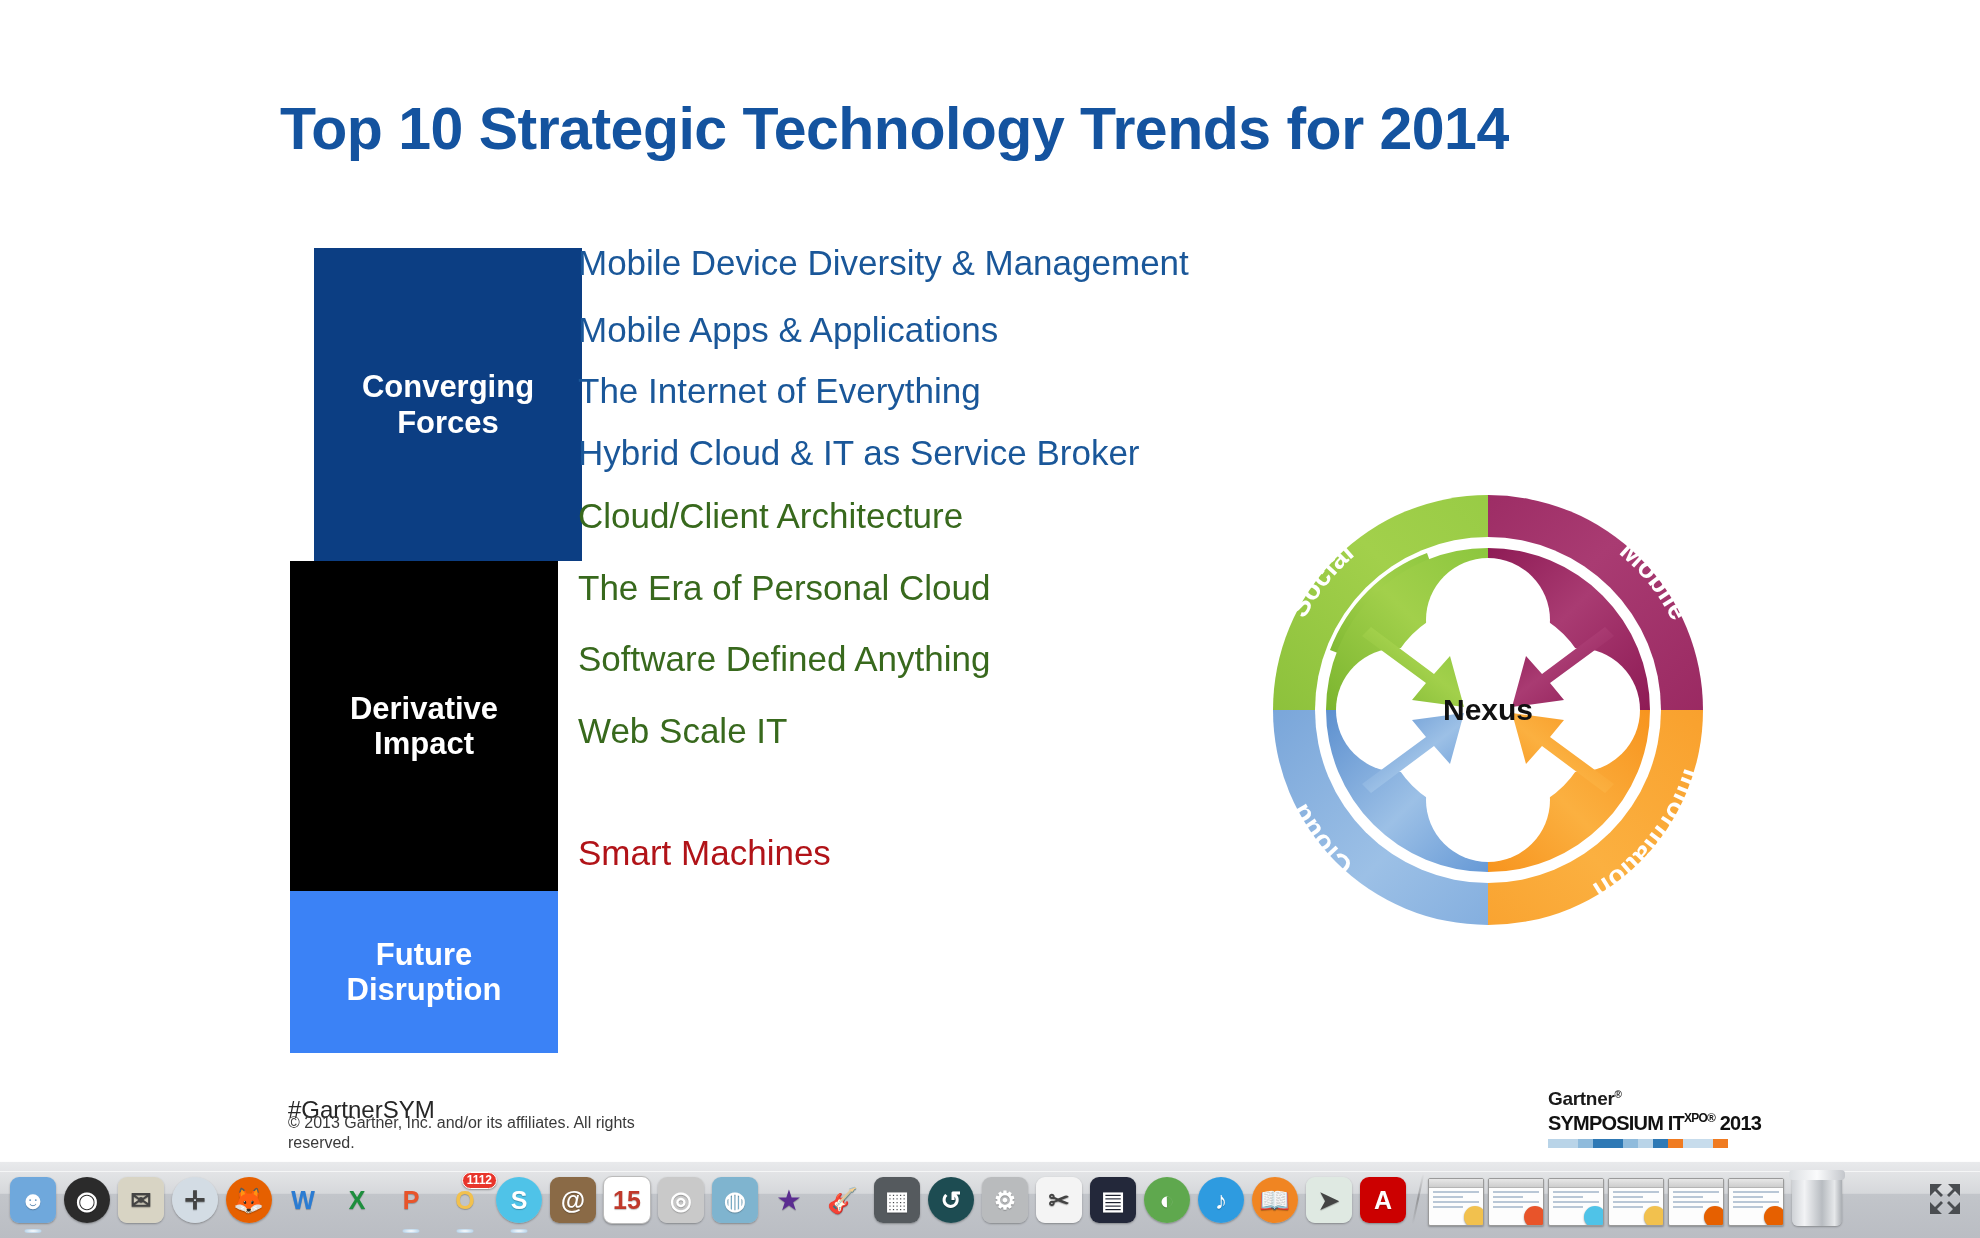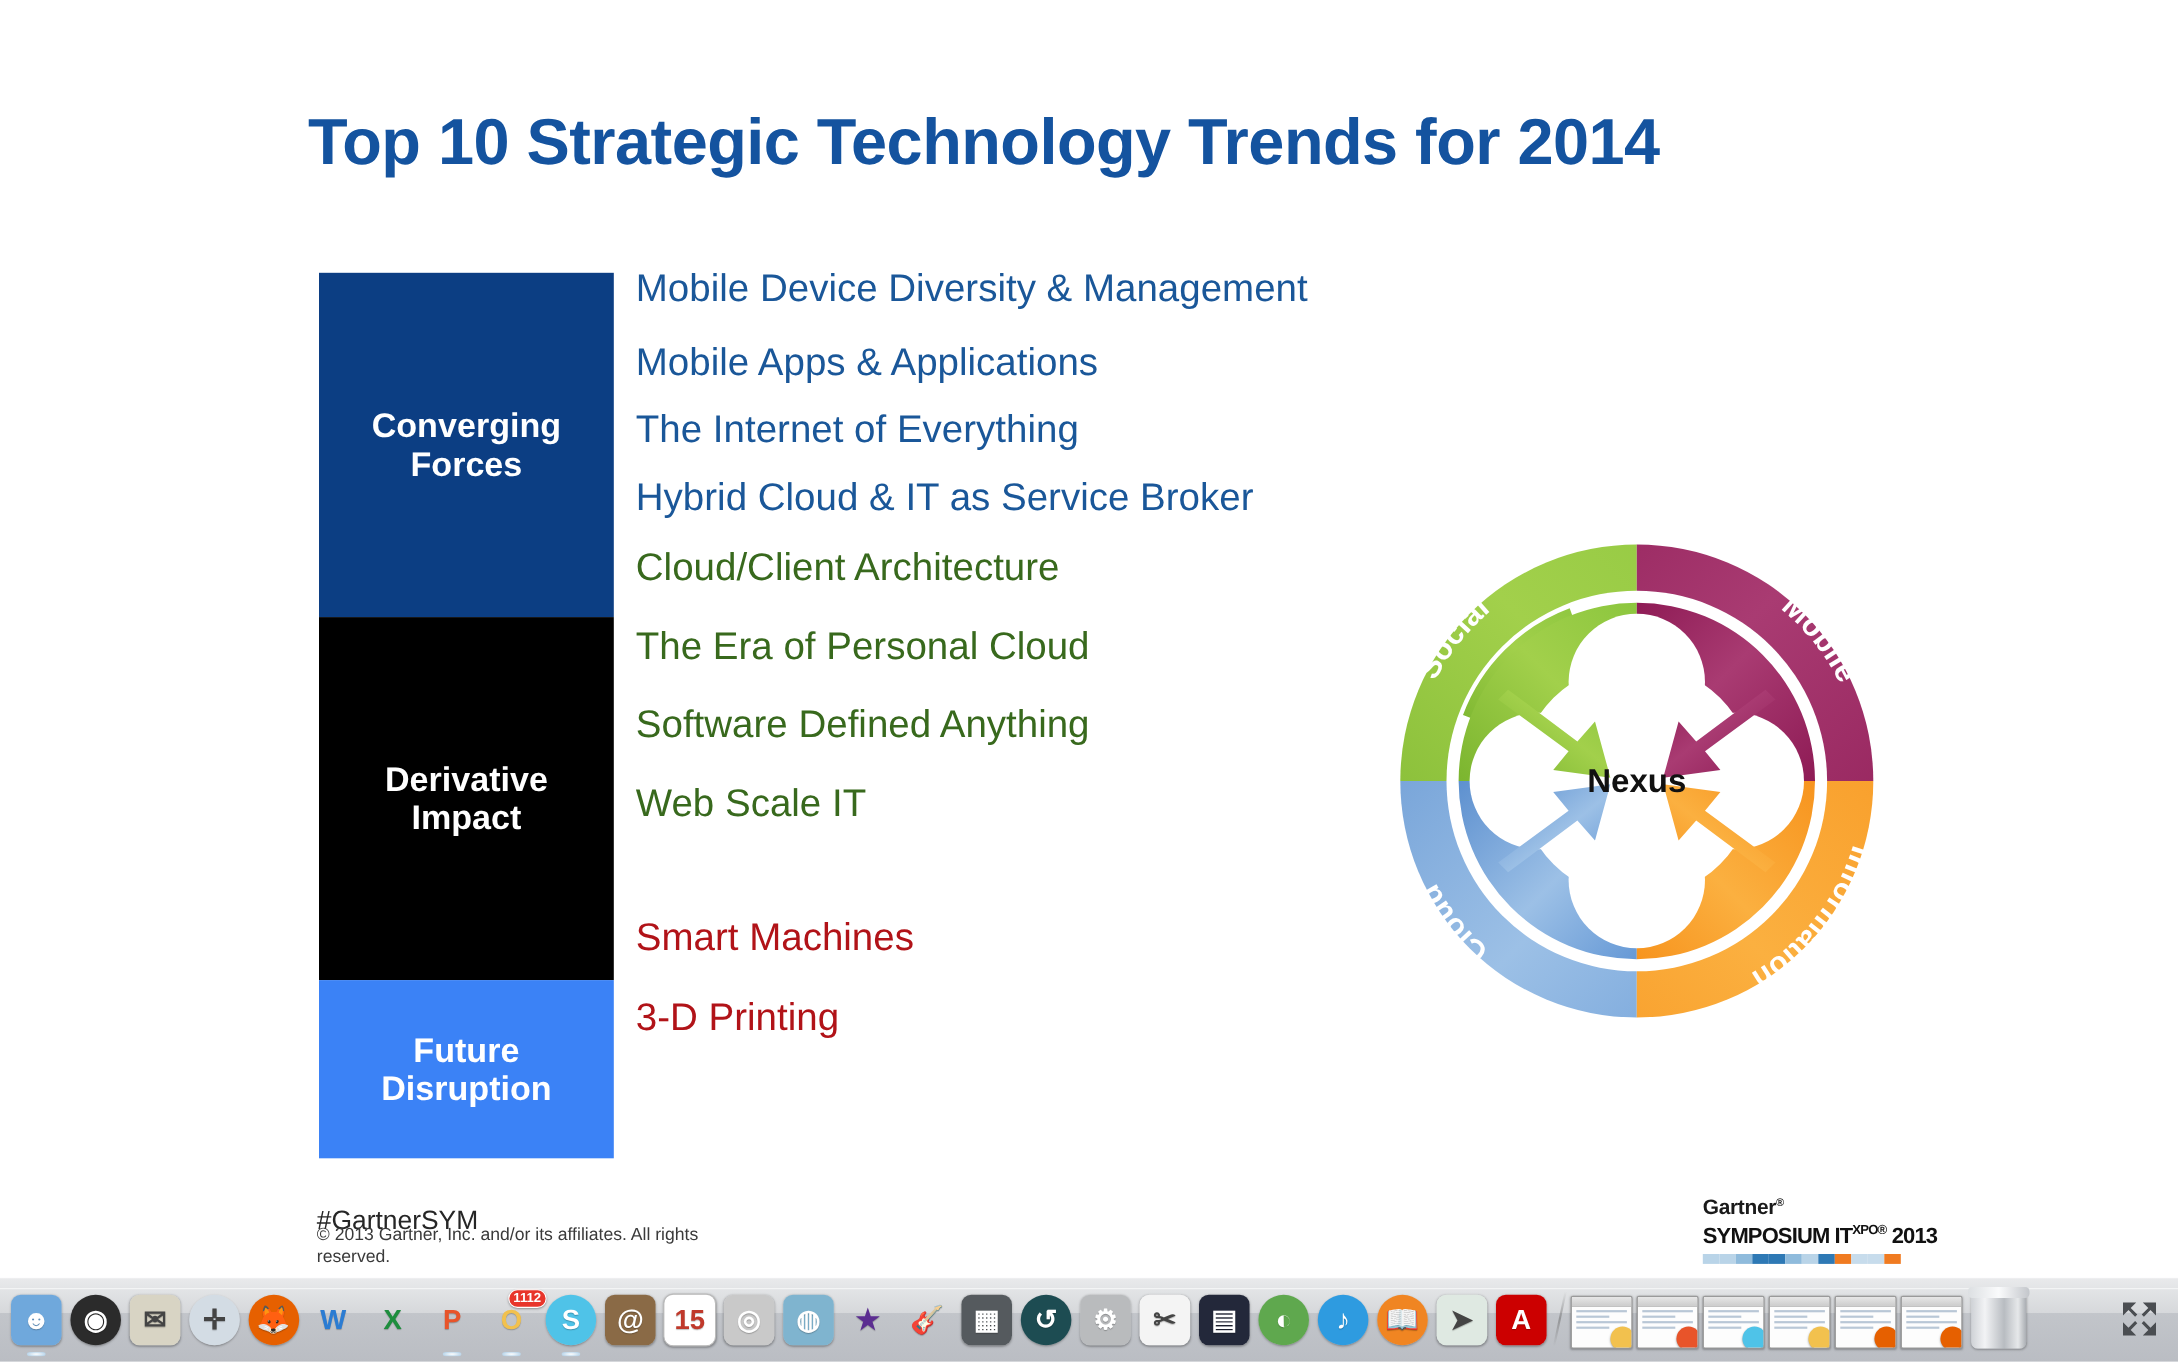"Converging" #cat-converging { margin-left: none -> 24px }
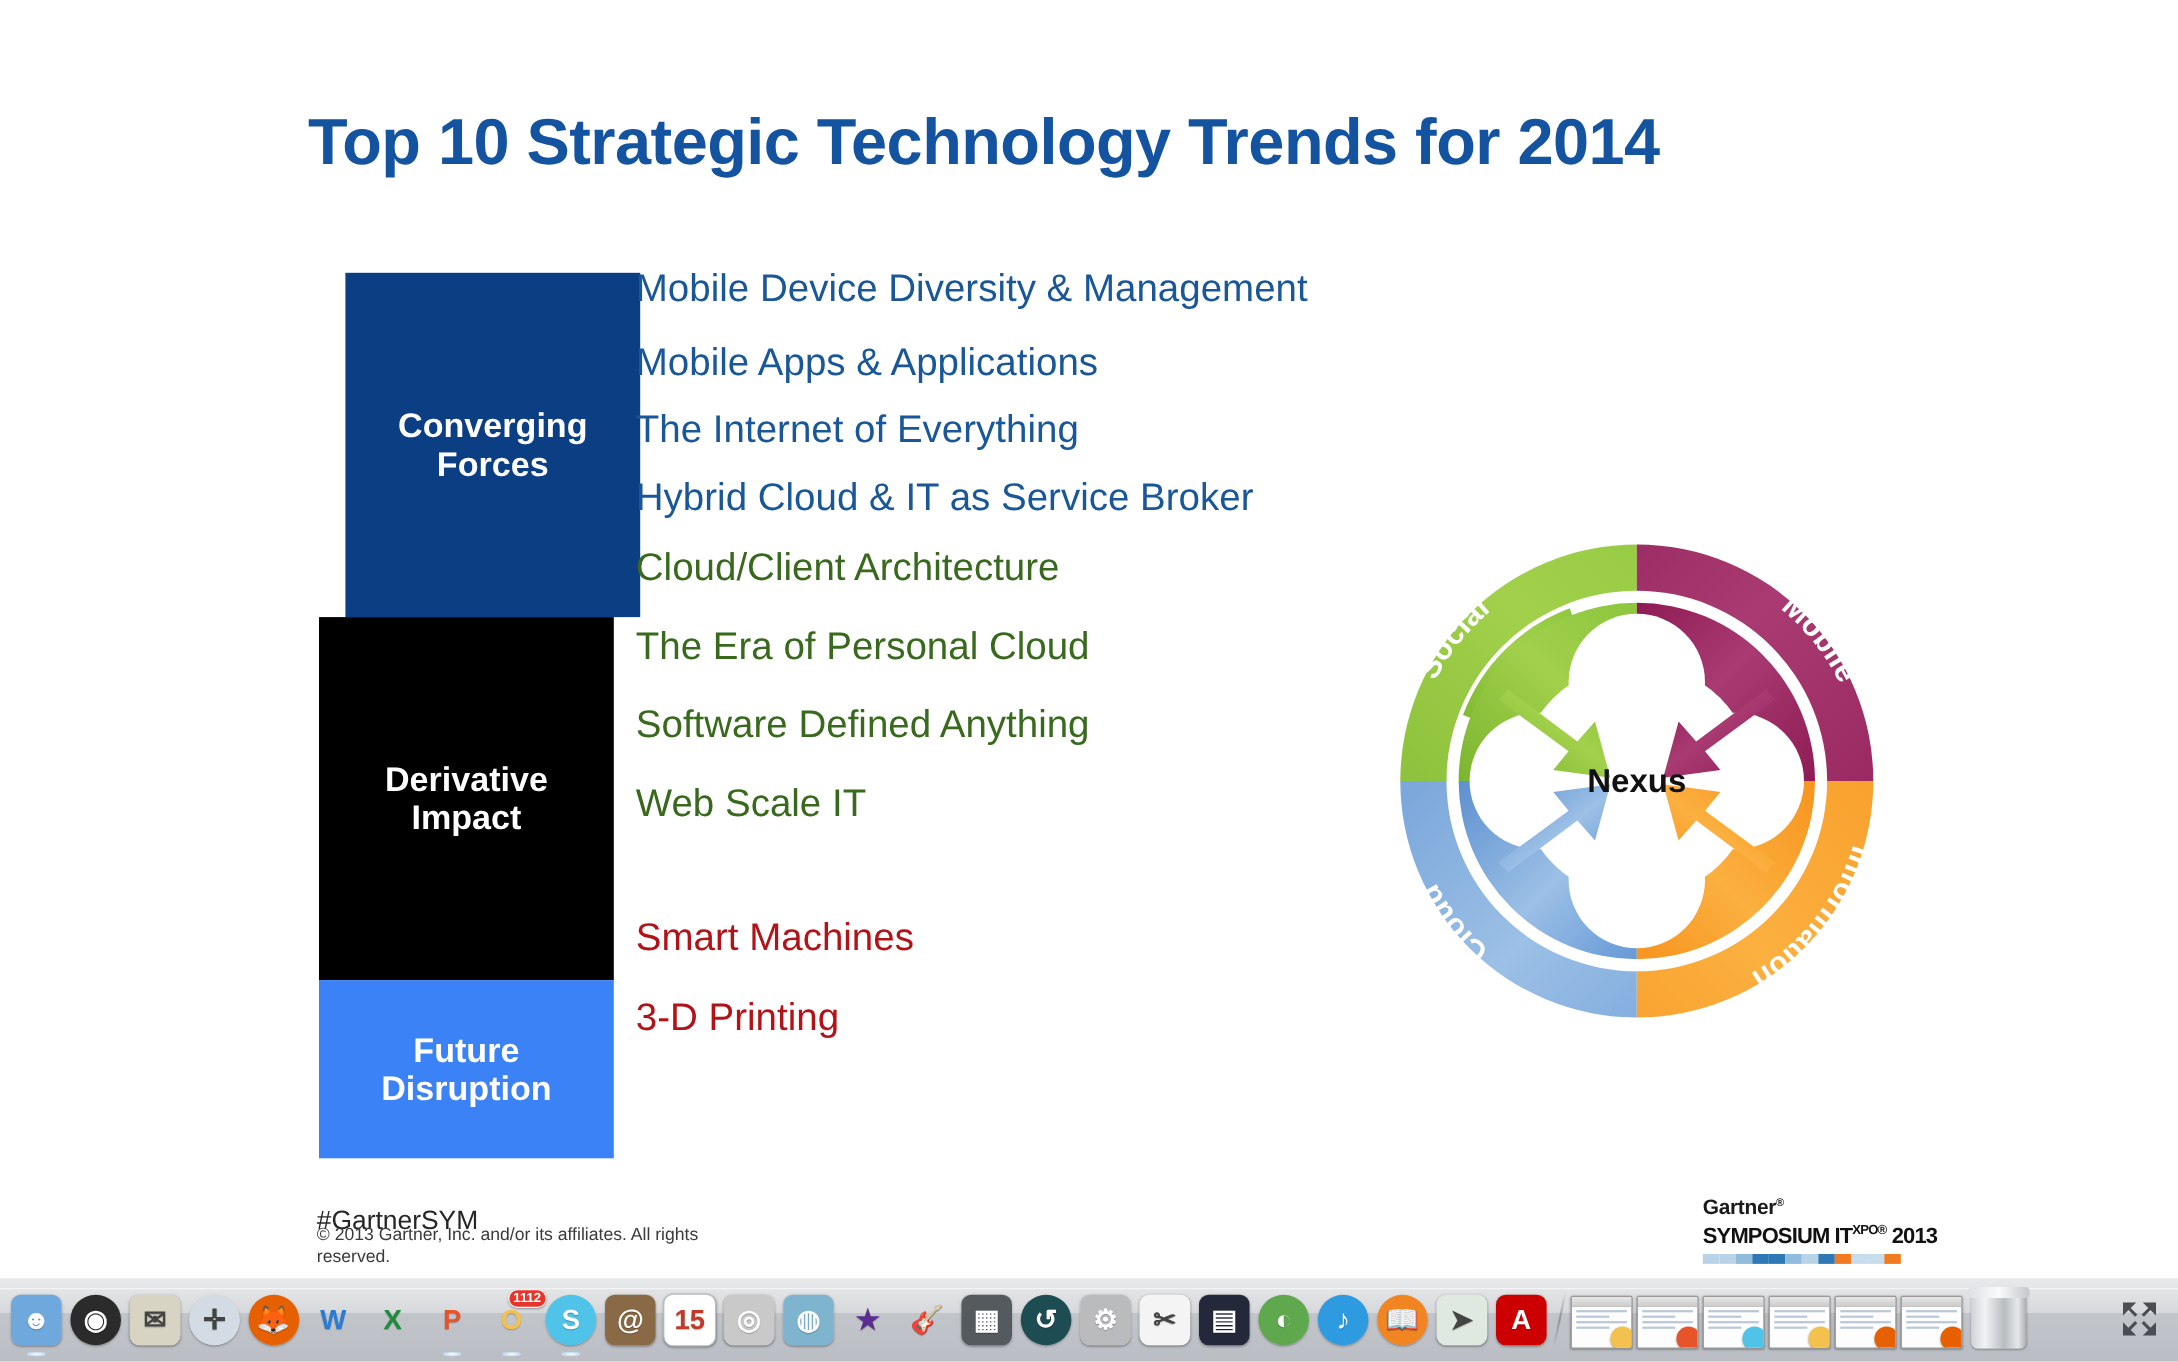"3-D Printing" div.trend-item { html: <div>3-D Printing</div> -> none }
